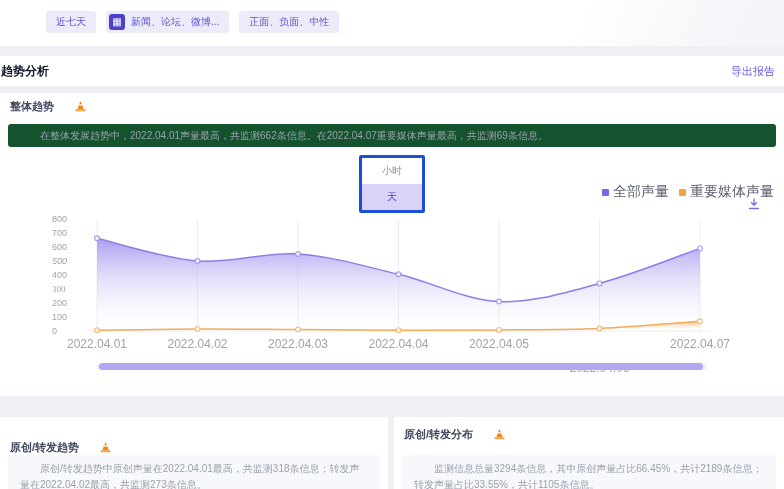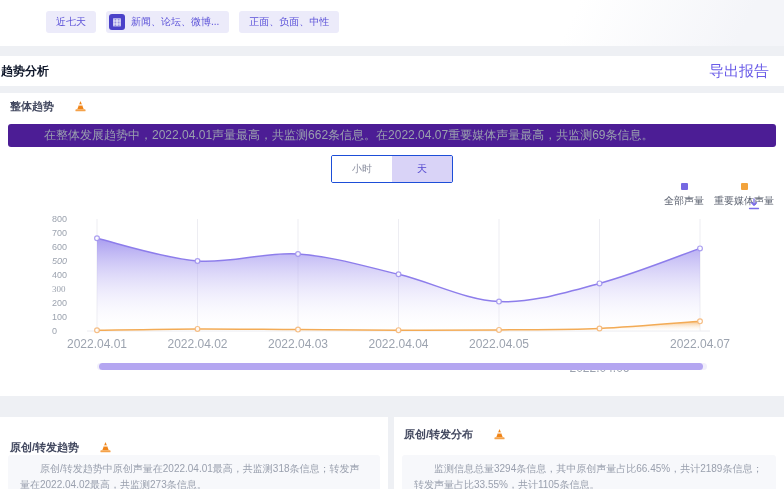"导出报告" .export-link { font-size: 15px -> 11px; right: 15px -> 9px }
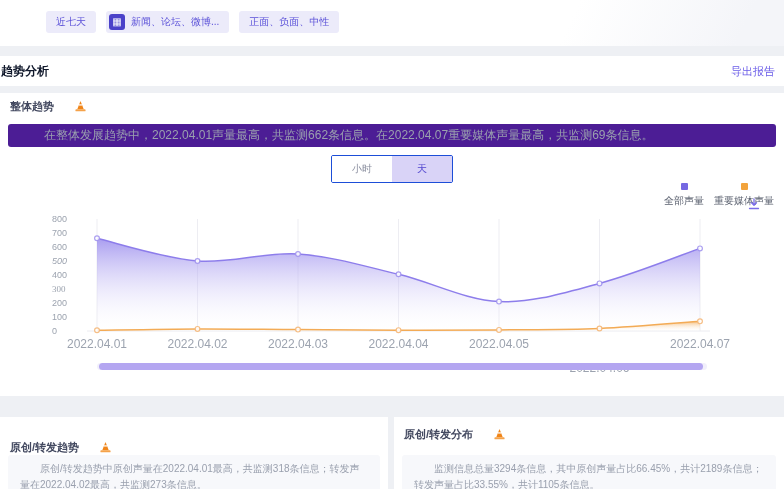"在整体发展趋势中，2022.04.01声量最高，共监测662条信息。在2022." .note-box { background: #4c1d95 -> #14532d; font-size: 12px -> 10px }
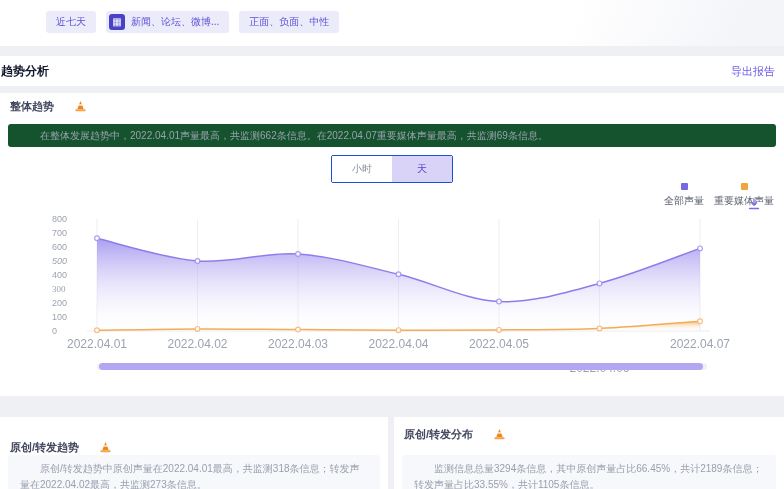"小时" .toggle { border: 1px solid #1d4ed8 -> 3px solid #1d4ed8; flex-direction: none -> column }
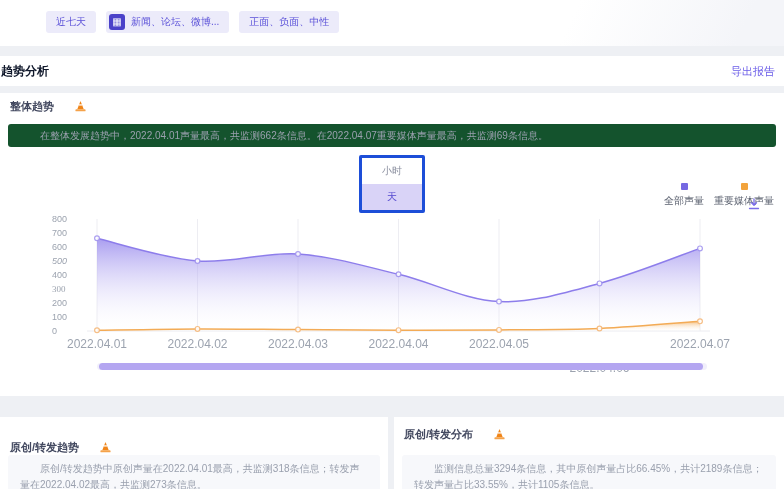"全部声量" .legend-item { flex-direction: column -> none; font-size: 10px -> 14px }
